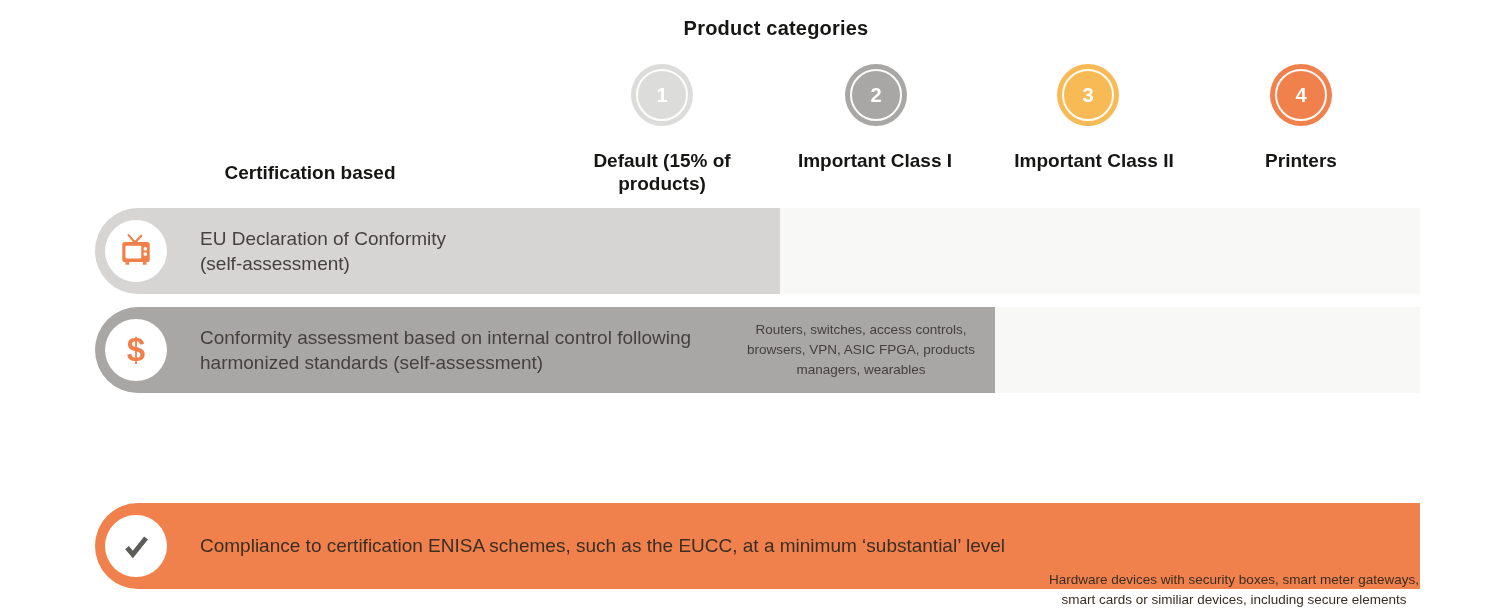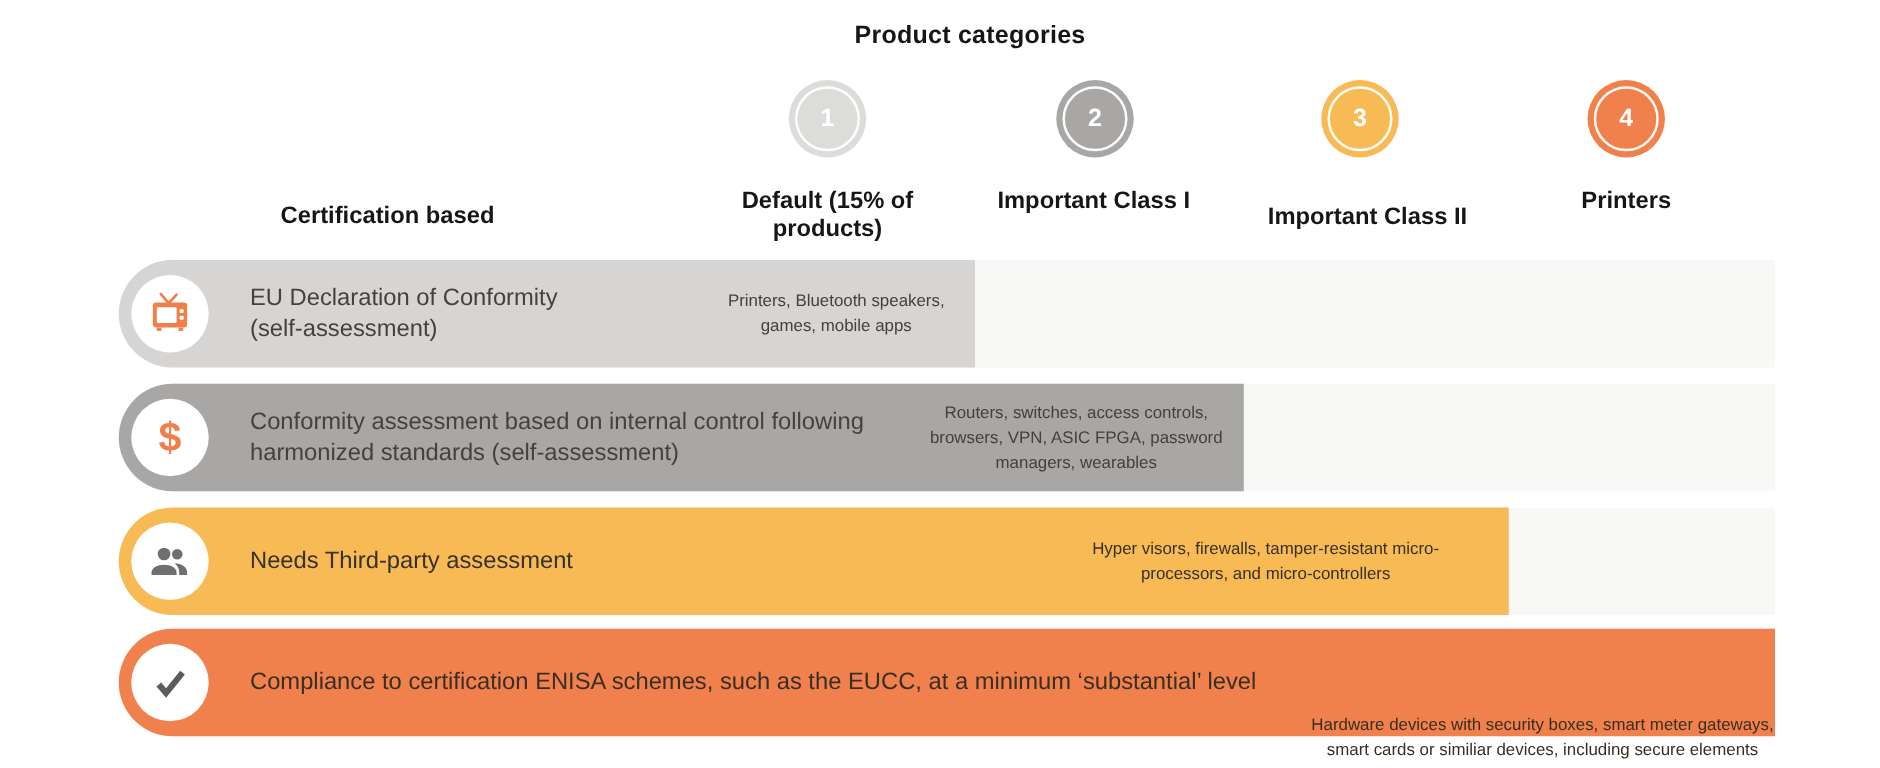"Important Class II" .hdr-col3 { top: 162px -> 149px }
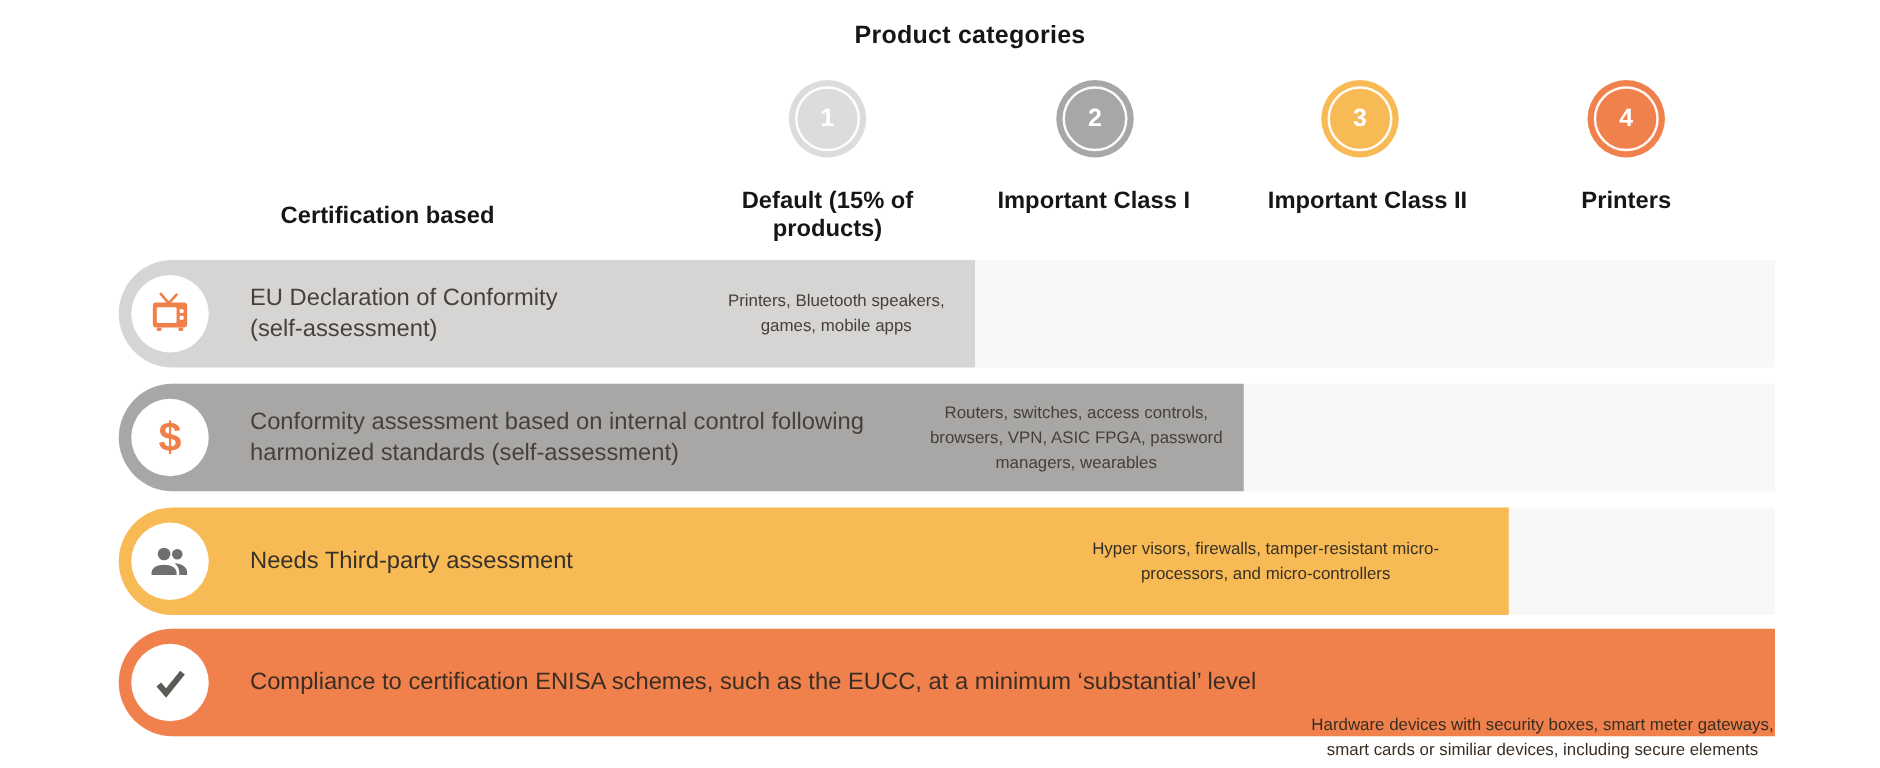"Printers, Bluetooth speakers, games," div.row-products { html: <div>Printers, Bluetooth speakers, games, mobile apps</div> -> none }
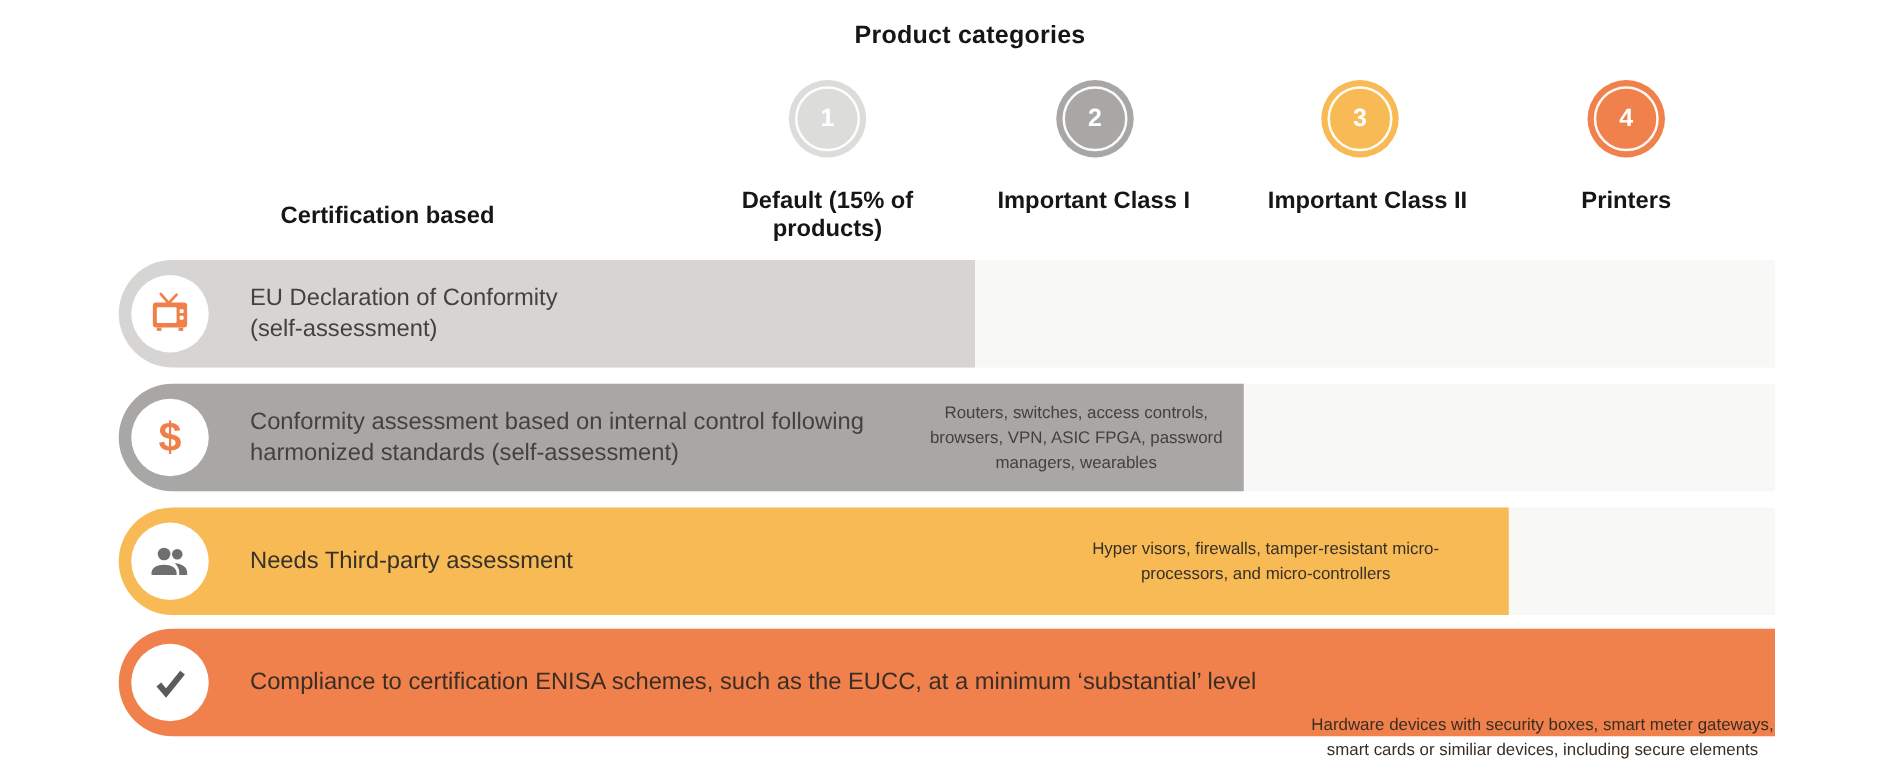"Routers, switches, access controls," div.row-products { text: password -> products }
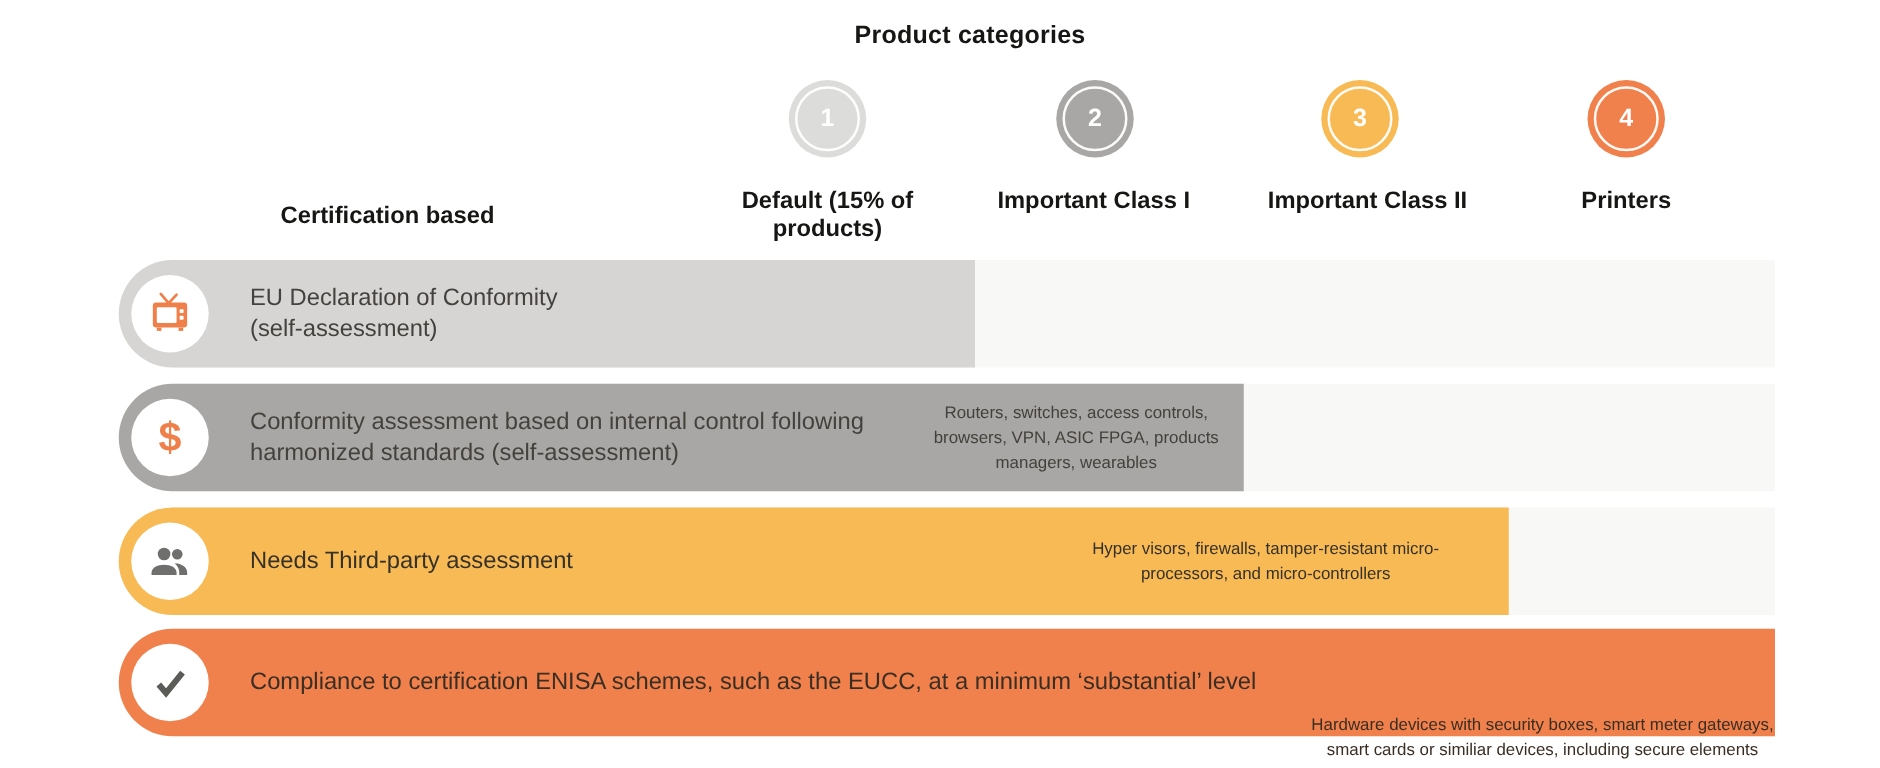"Needs Third-party assessment" div.row { html: <div> <div></div> <div></div> <div> <svg> <circle></circle> <path></path> <circle></circle> <path></path> </svg> </div> <div>Needs Third-party assessment</div> <div>Hyper visors, firewalls, tamper-resistant micro-processors, and micro-controllers</div> </div> -> none }
